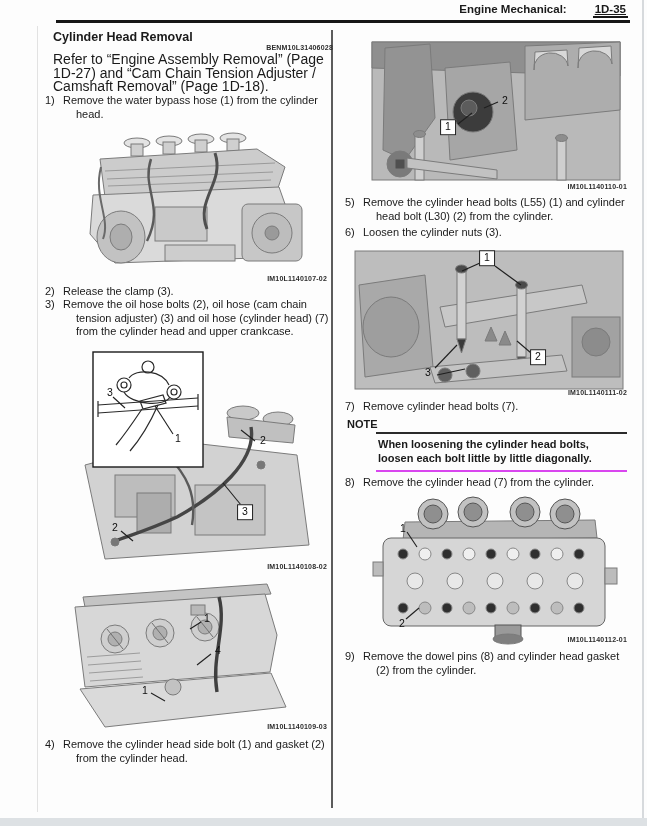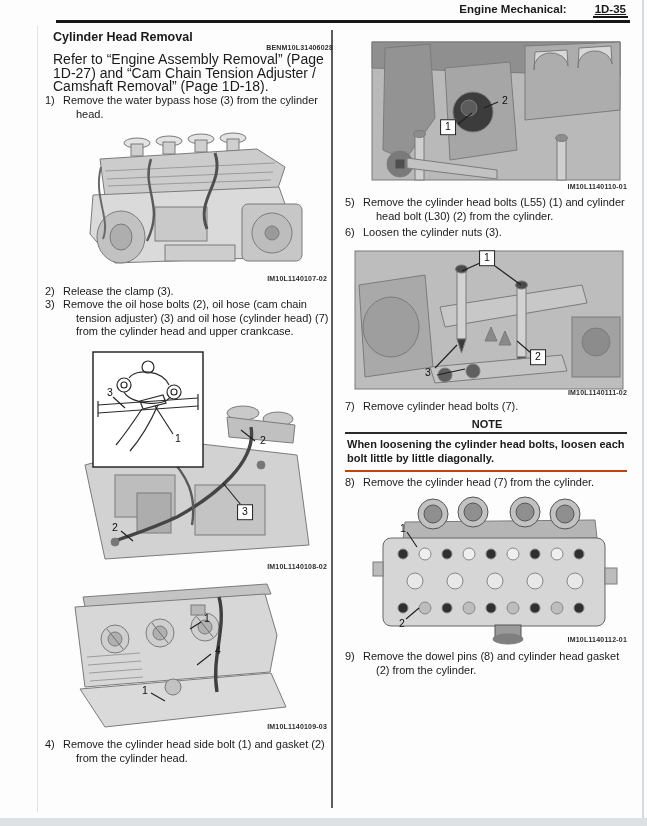"Remove the water bypass hose" span.step-body { text: 3 -> 1 }
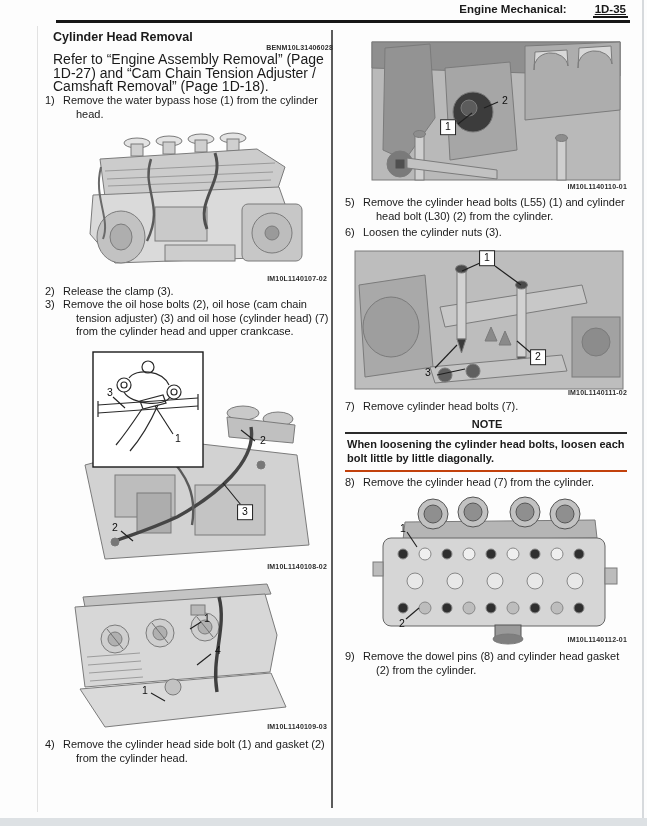"NOTE" .note-label { text-align: center -> none }
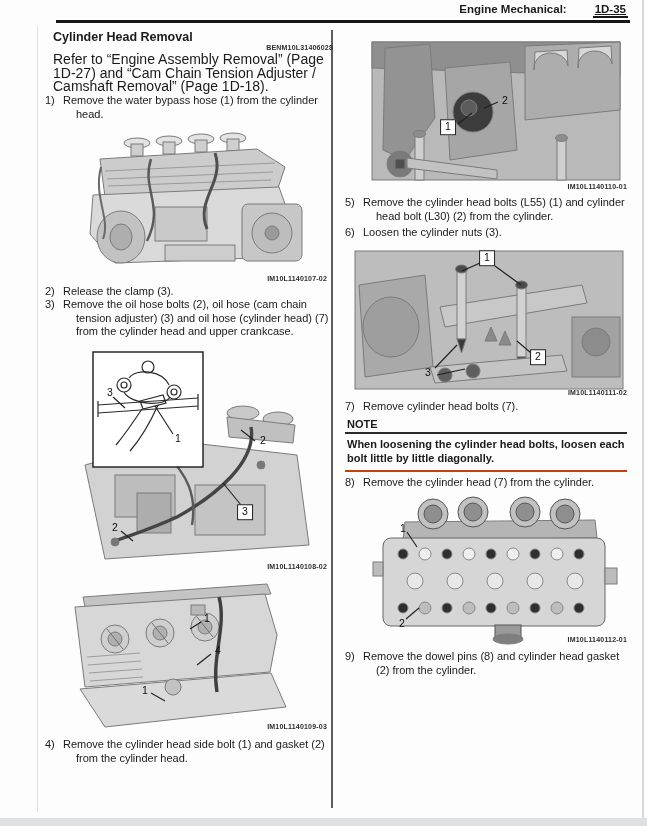"When loosening the cylinder head" .note-body { border-bottom: 2px solid #c2410c -> 2px solid #d946ef; margin-left: none -> 31px }
